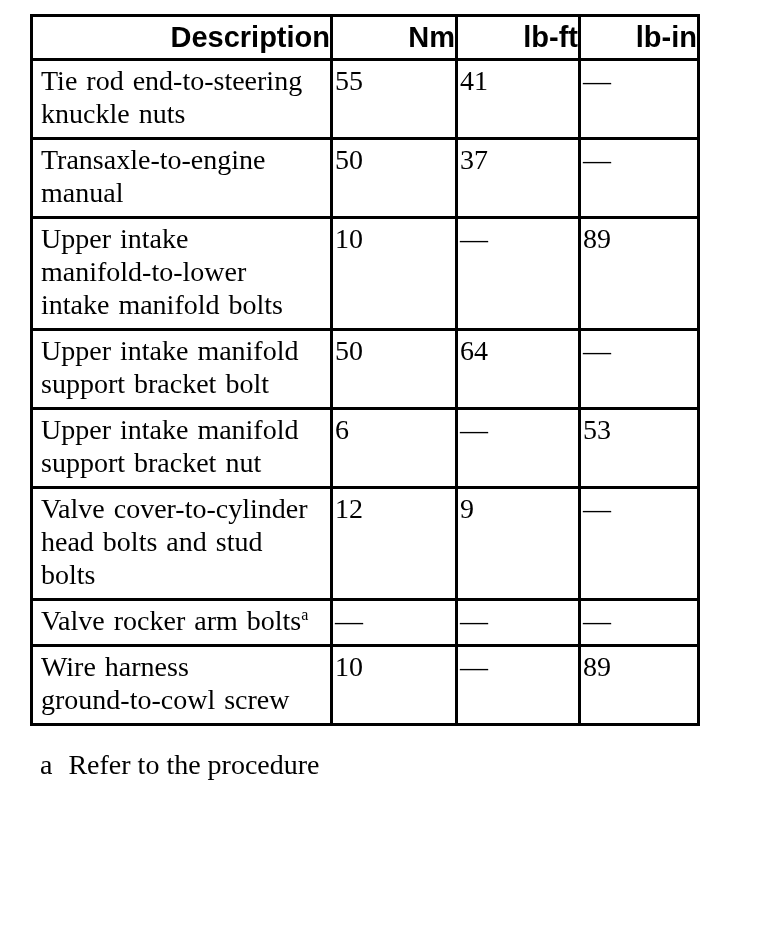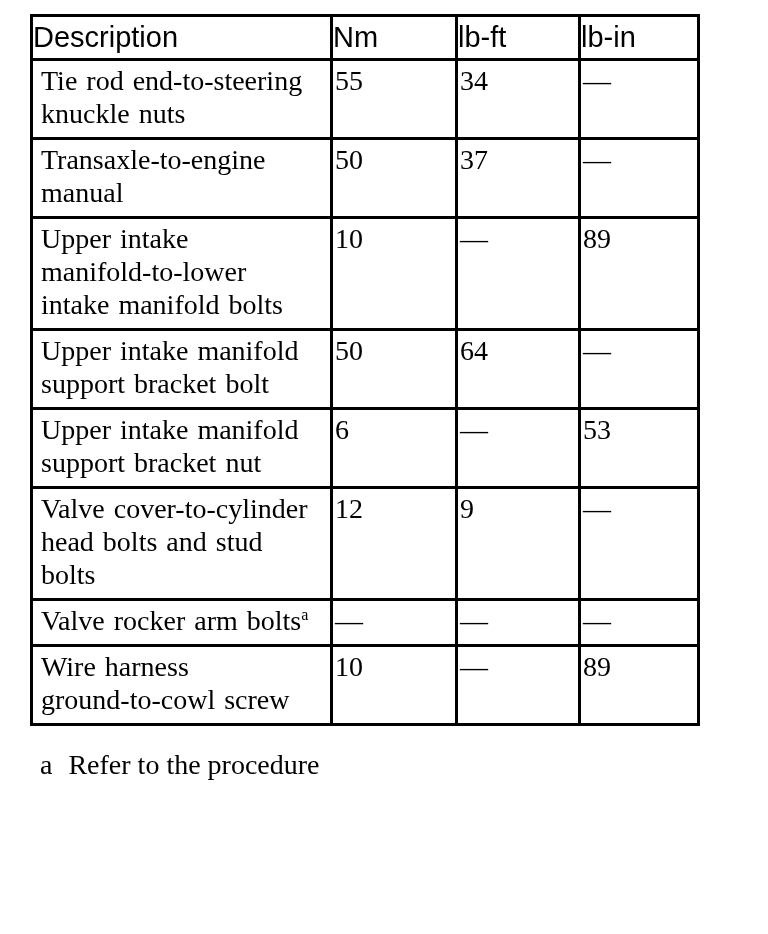"Description" table.spec-table th { font-weight: normal -> bold; text-align: left -> right }
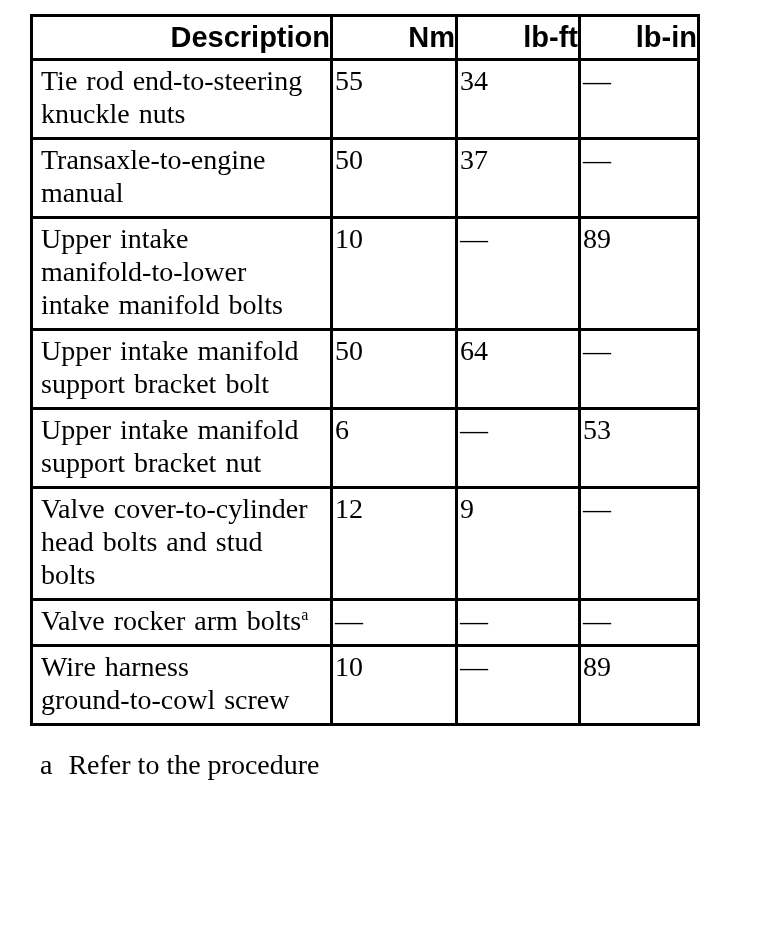"34" td.num { text: 34 -> 41 }
